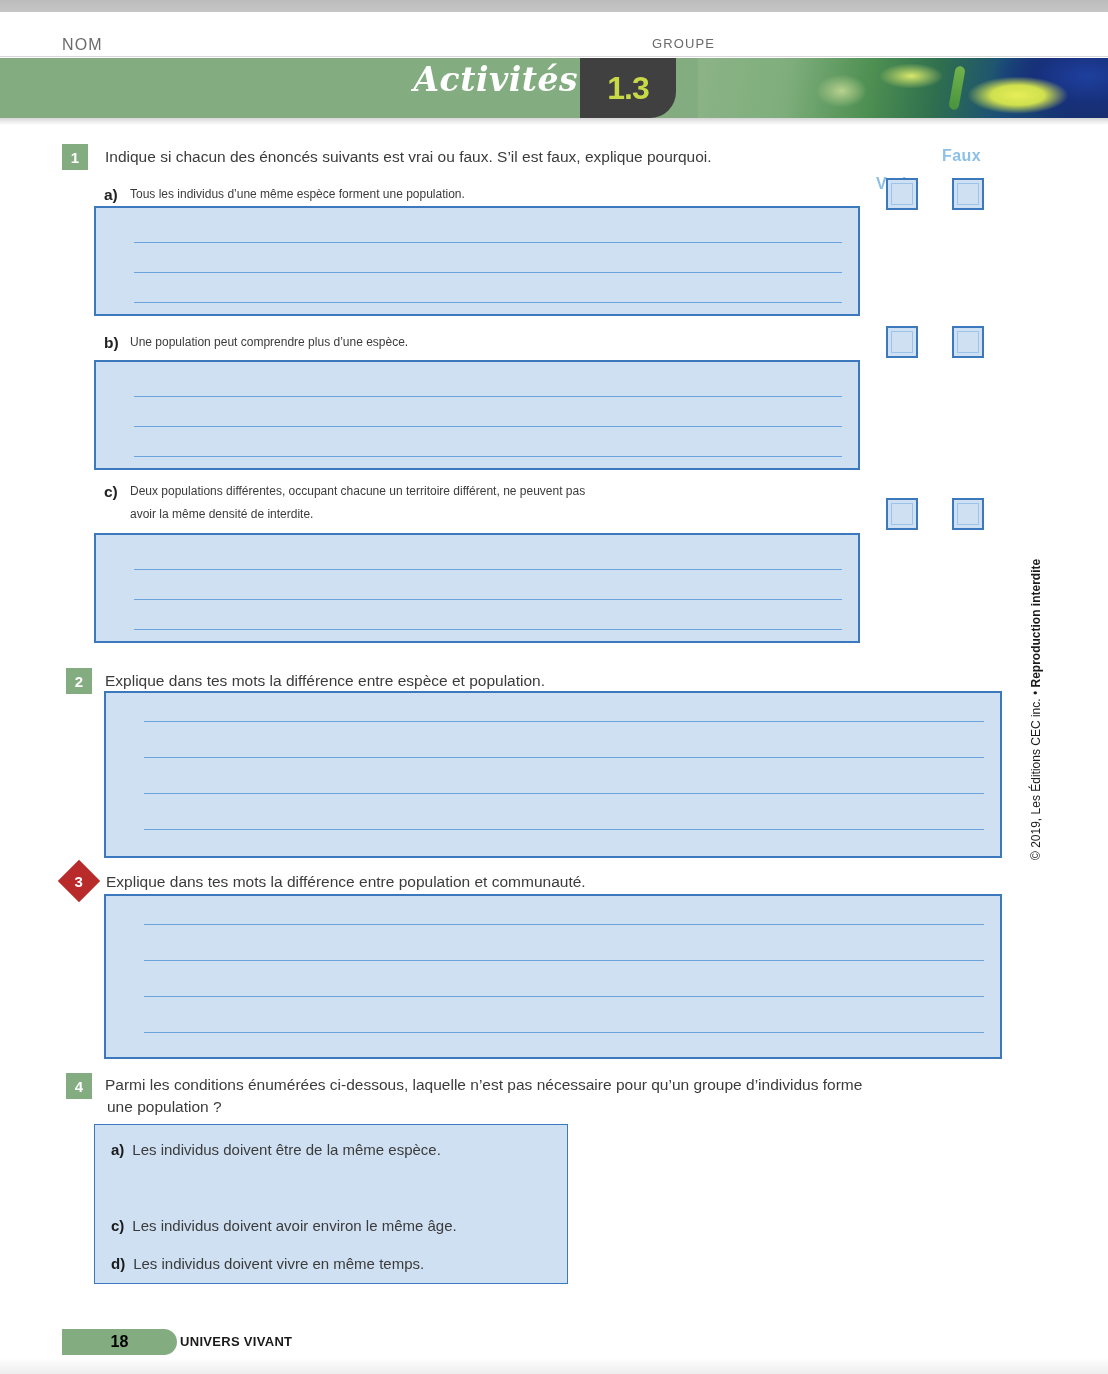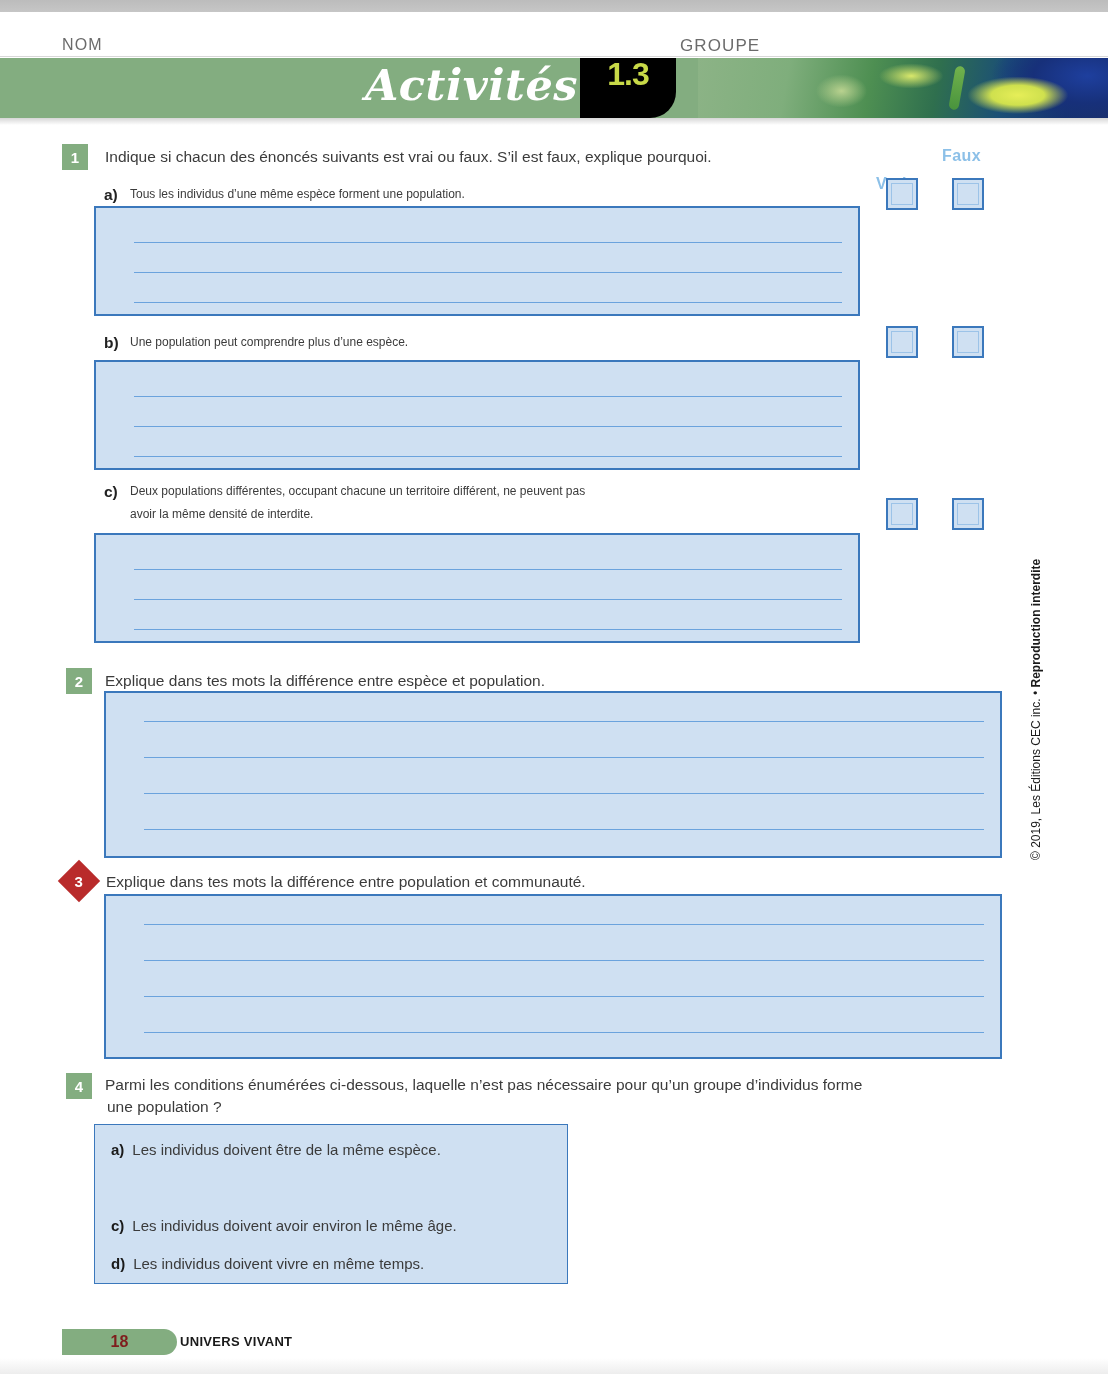"GROUPE" .hdr-groupe { font-size: 17px -> 13px; margin-left: 28px -> none }
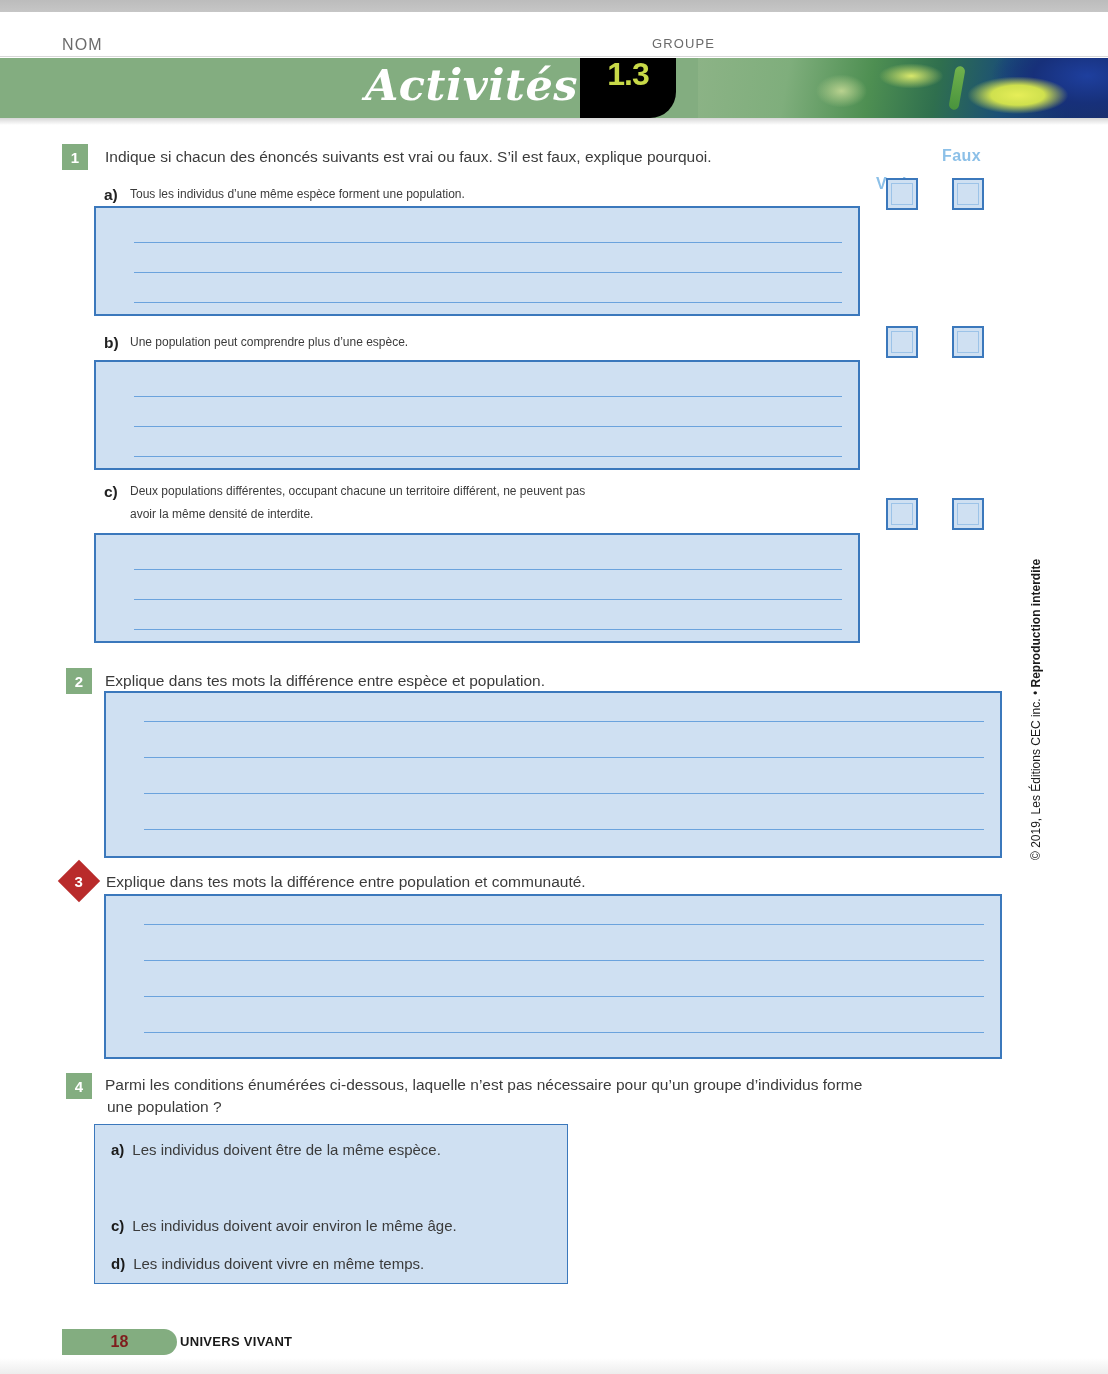"Activités" .banner-title { font-size: 43px -> 33px }
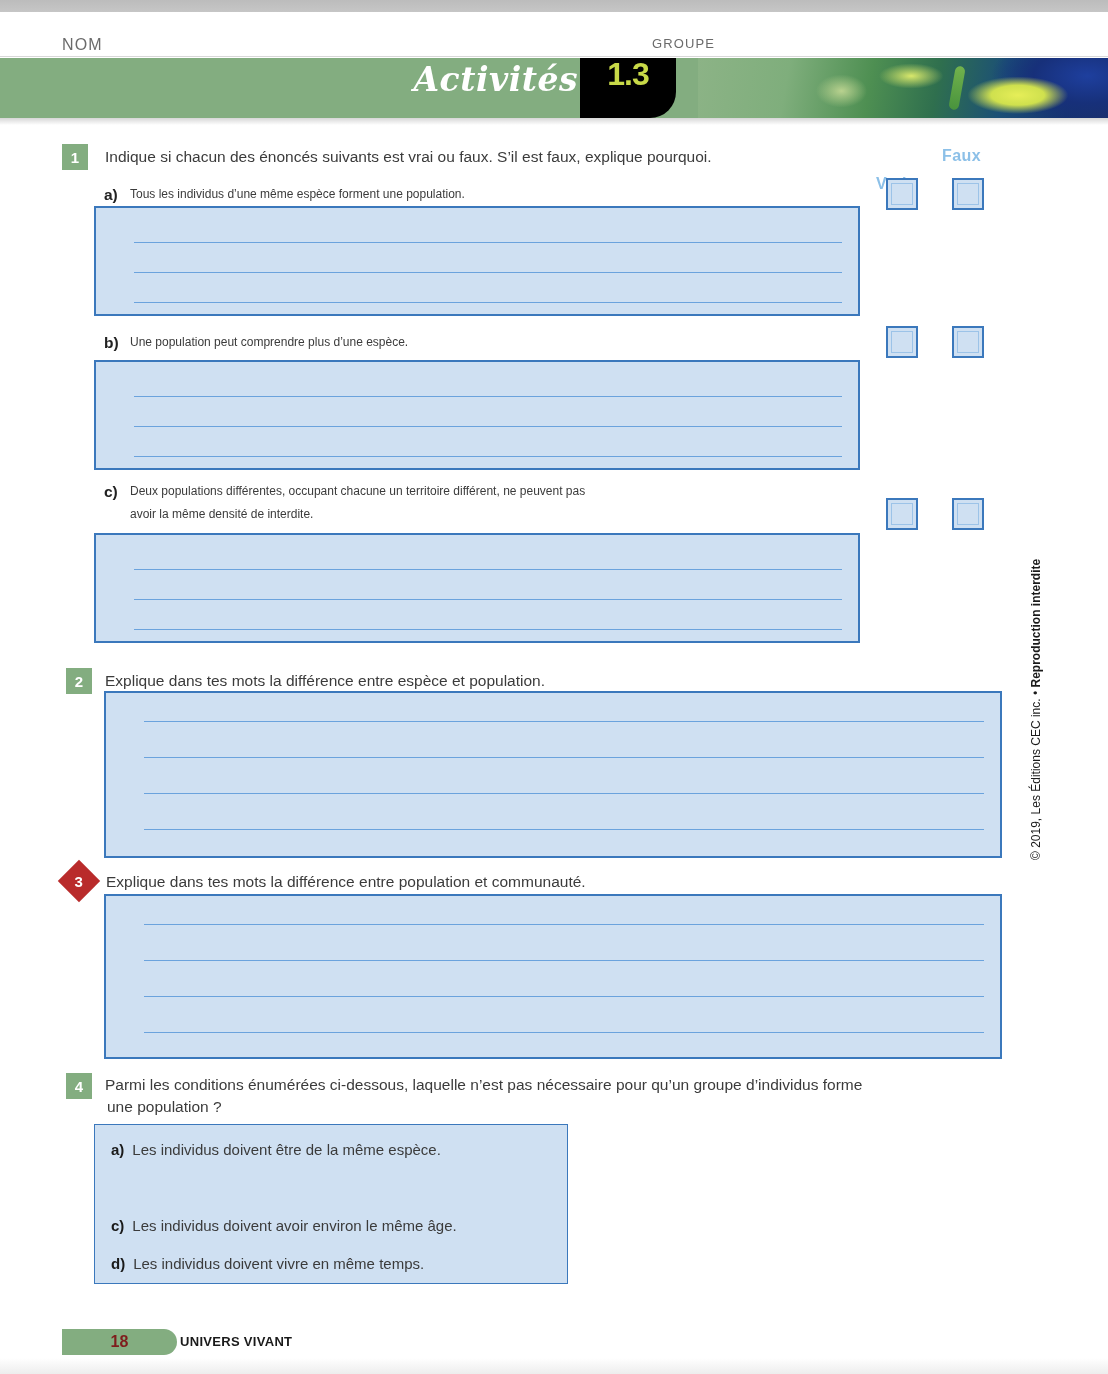"1.3" .banner-tab { align-items: none -> center; background: #000000 -> #404040 }
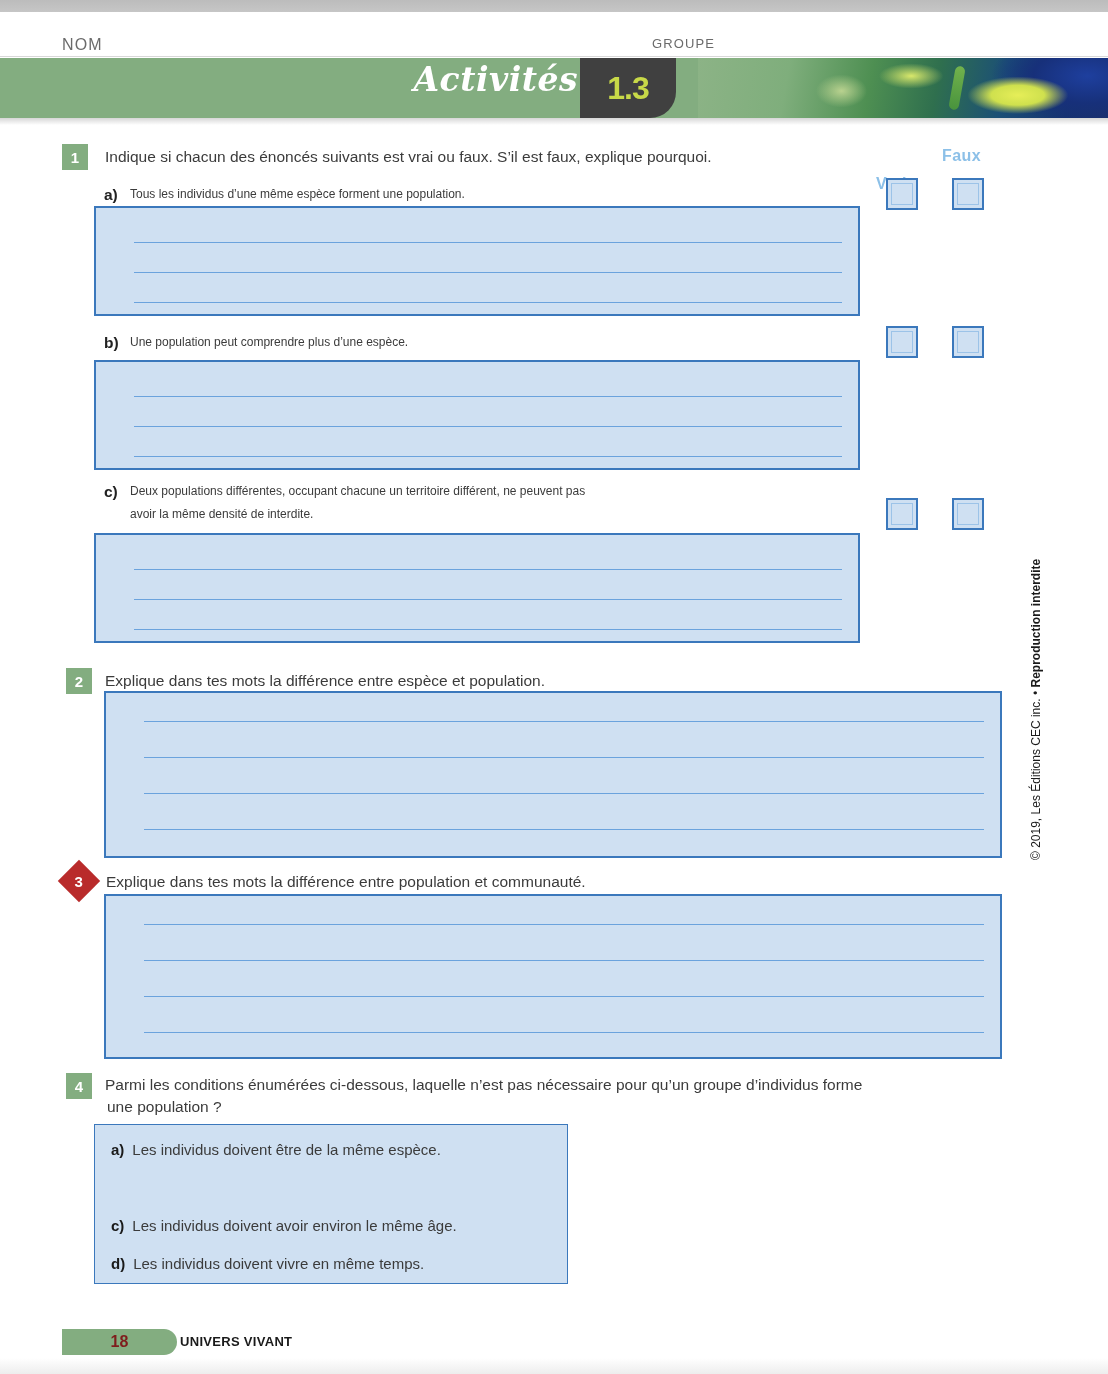"18" .foot-pill span { color: #7f1d1d -> #000000 }
